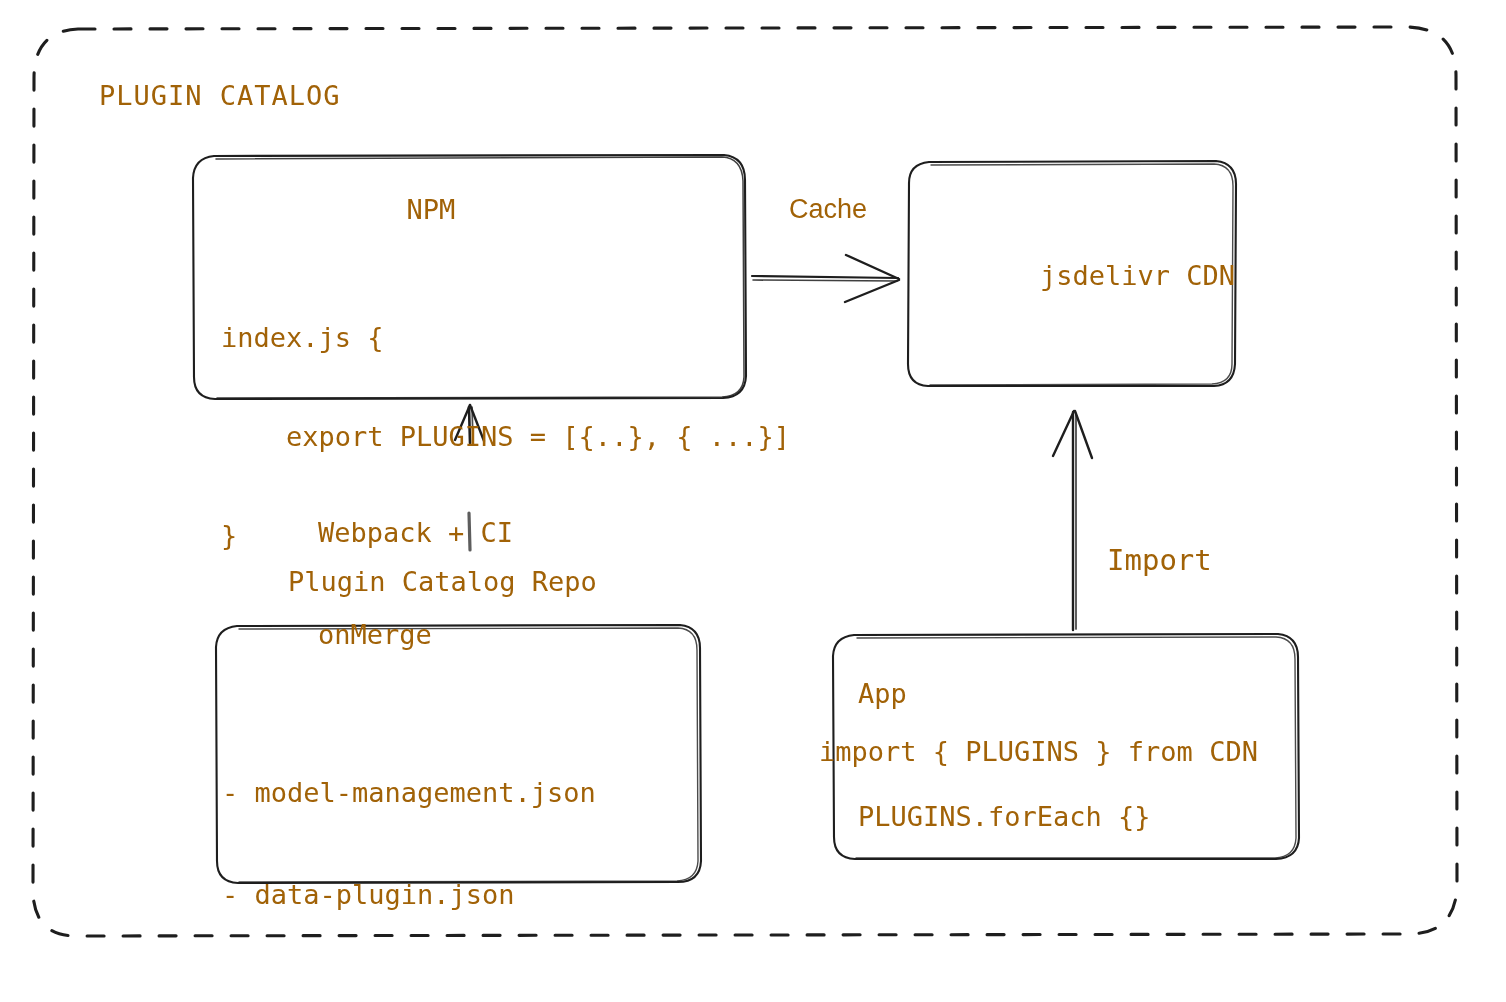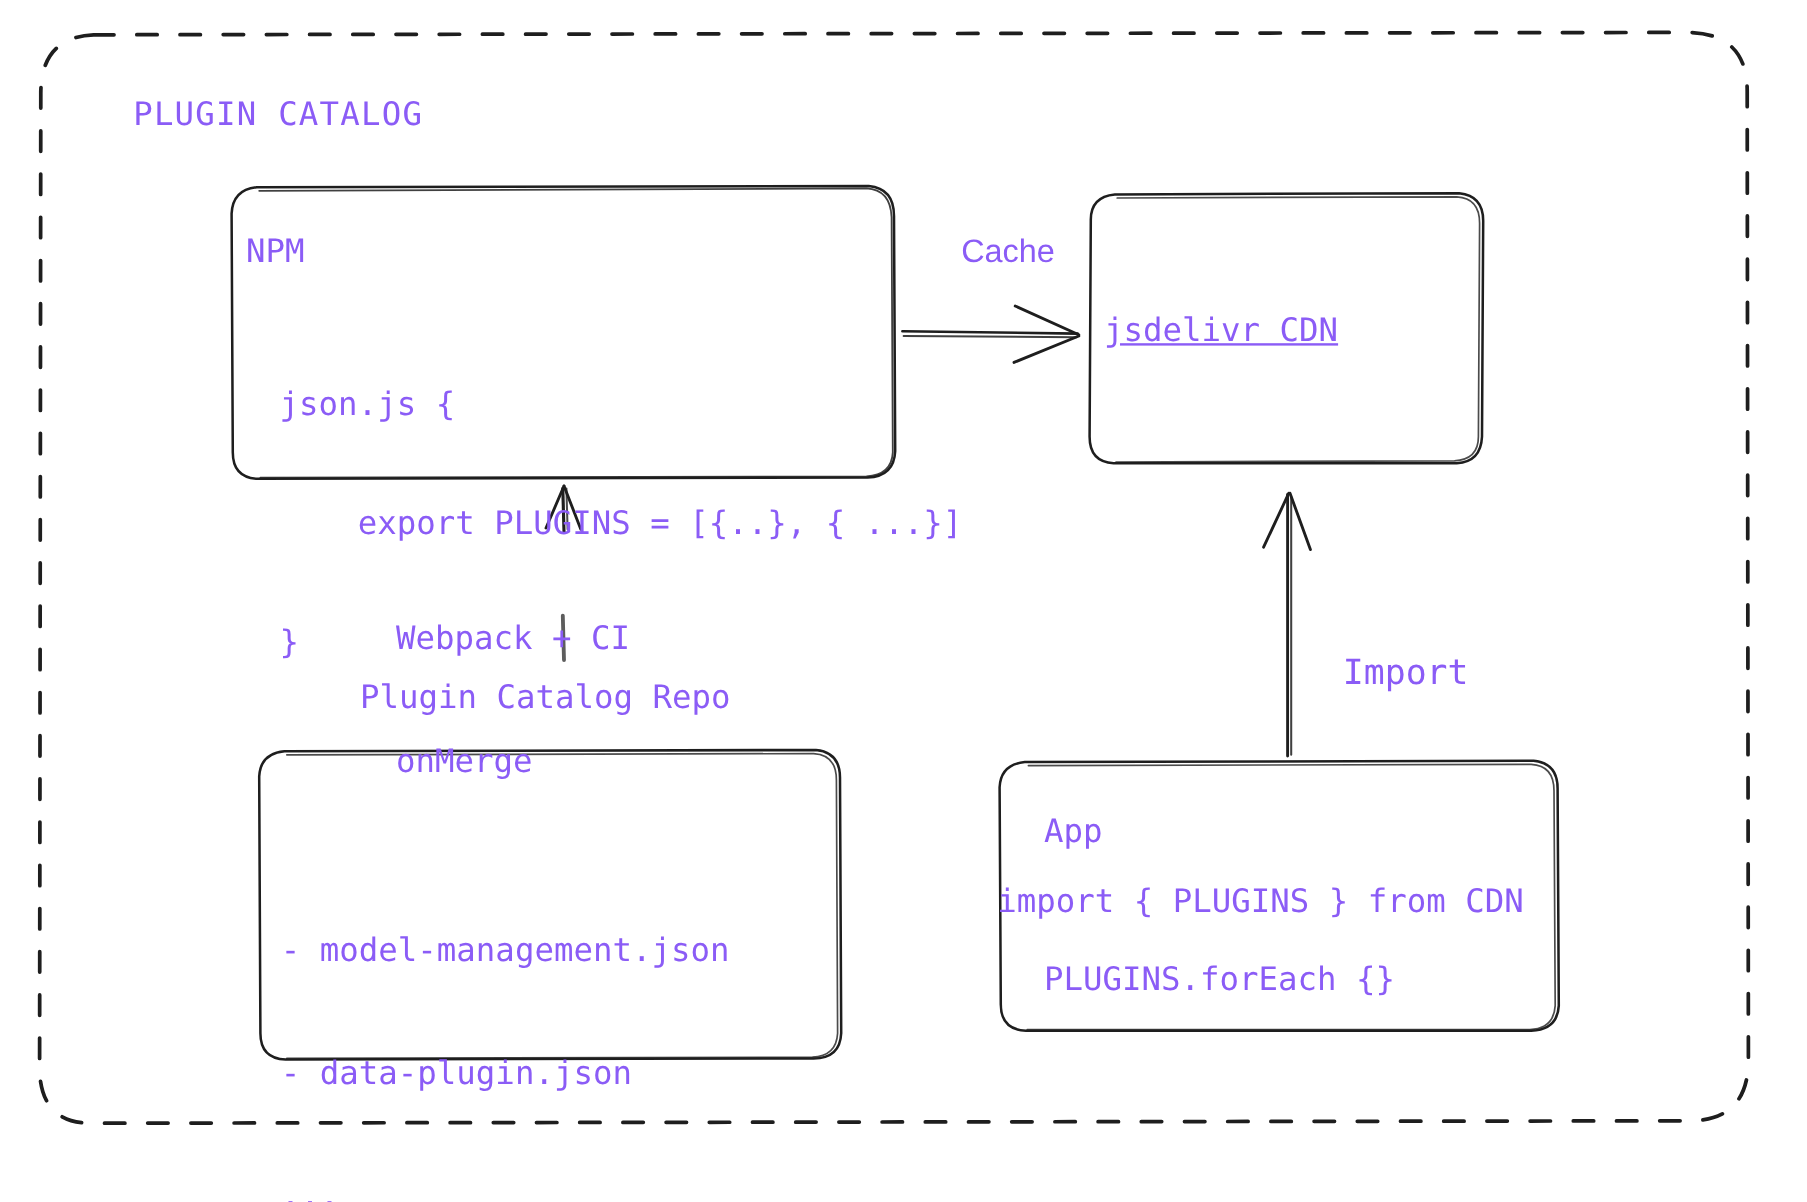"PLUGIN CATALOG" .txt { color: #8b5cf6 -> #a16207; margin-left: 12px -> none }
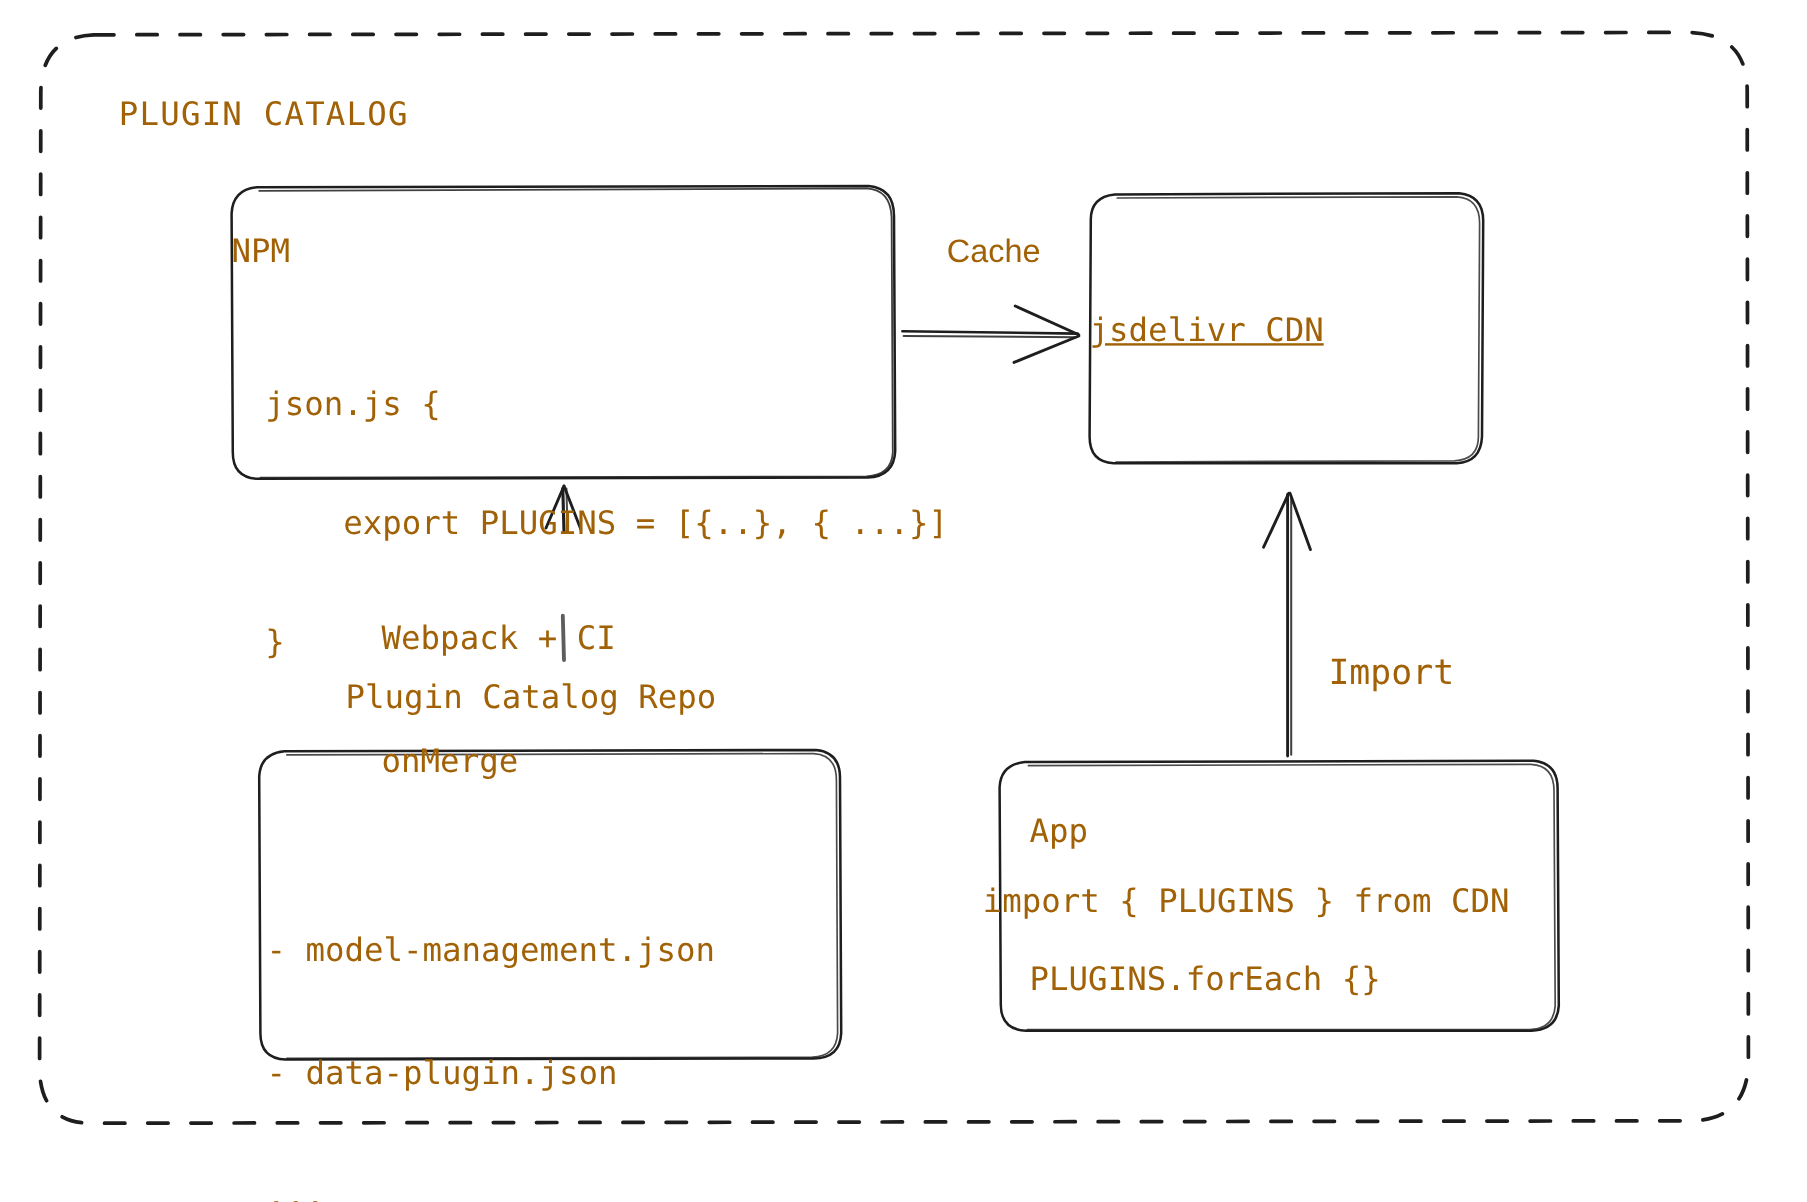"NPM" #npm-title { text-align: left -> center }
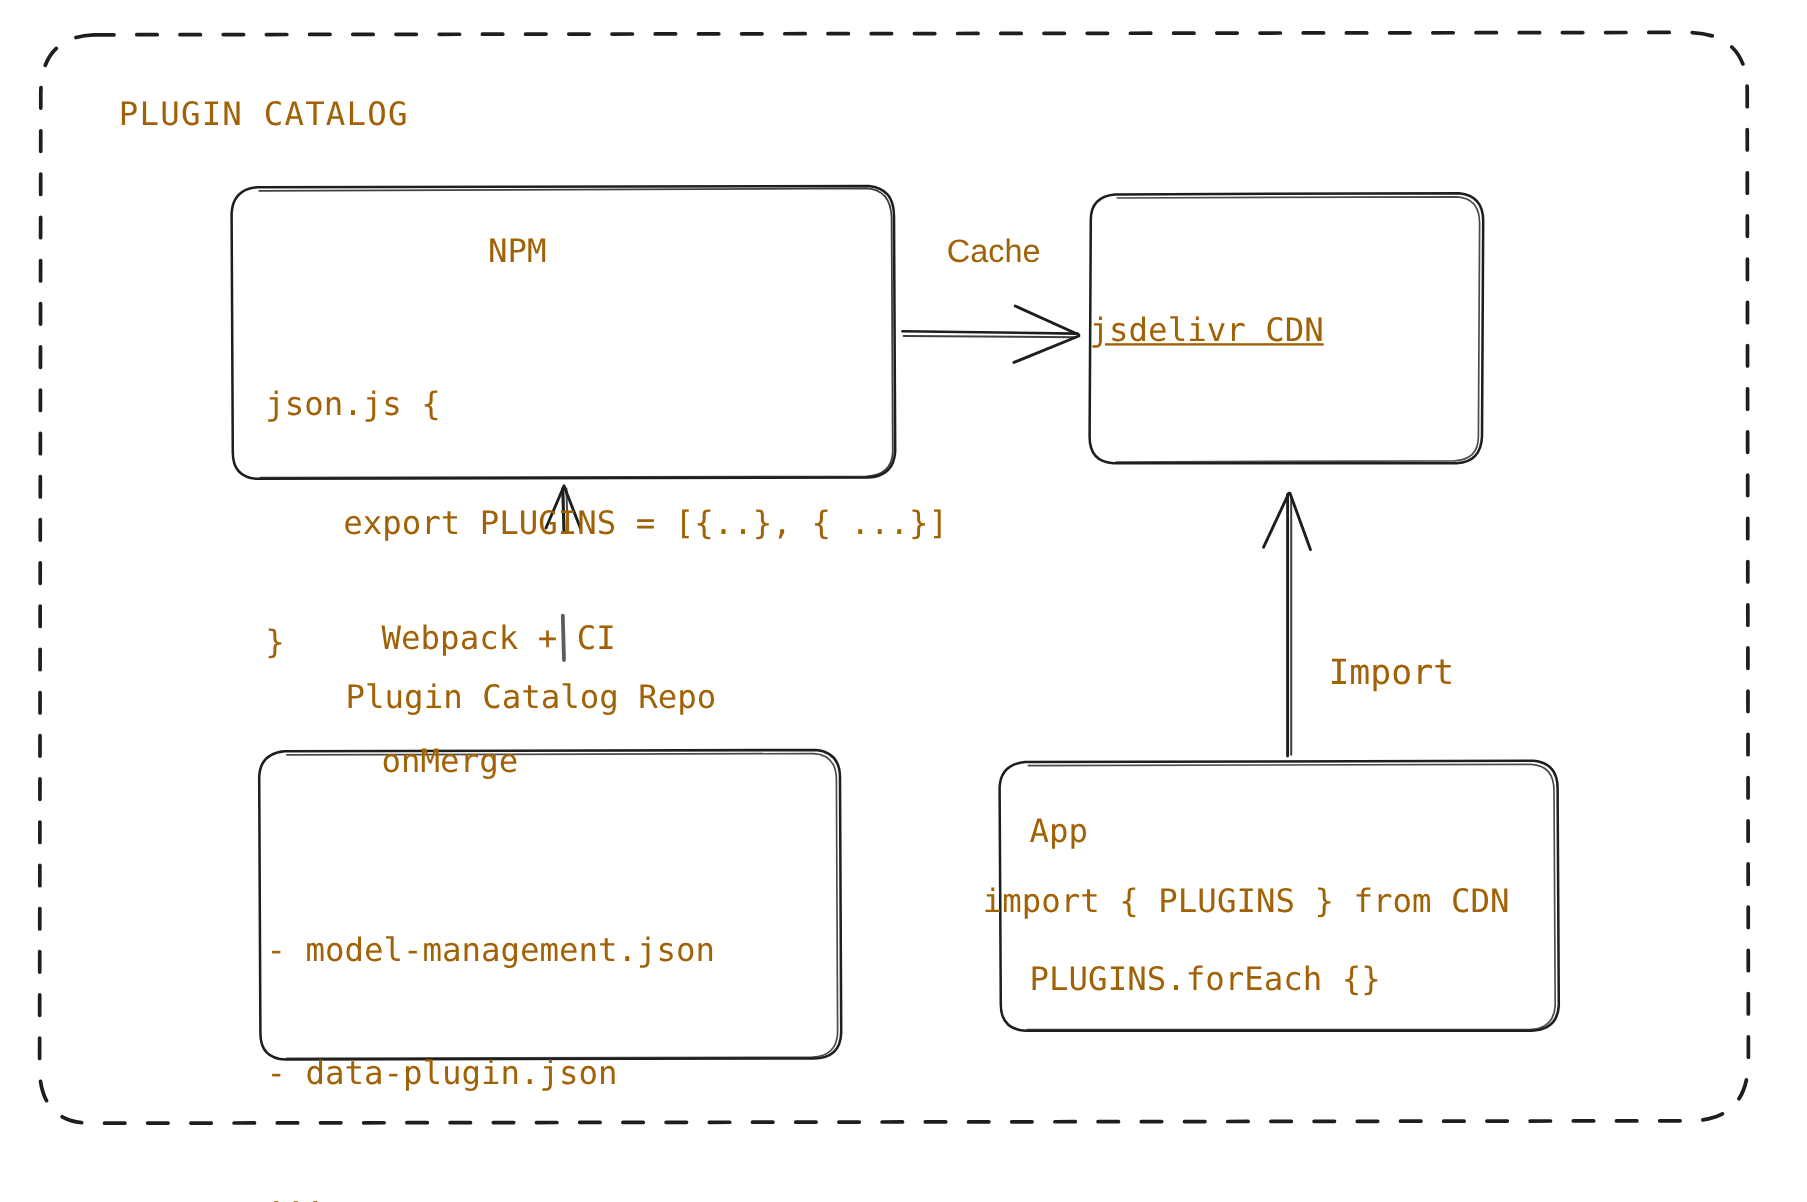"jsdelivr CDN" #cdn-title { text-align: left -> right; text-decoration: underline -> none }
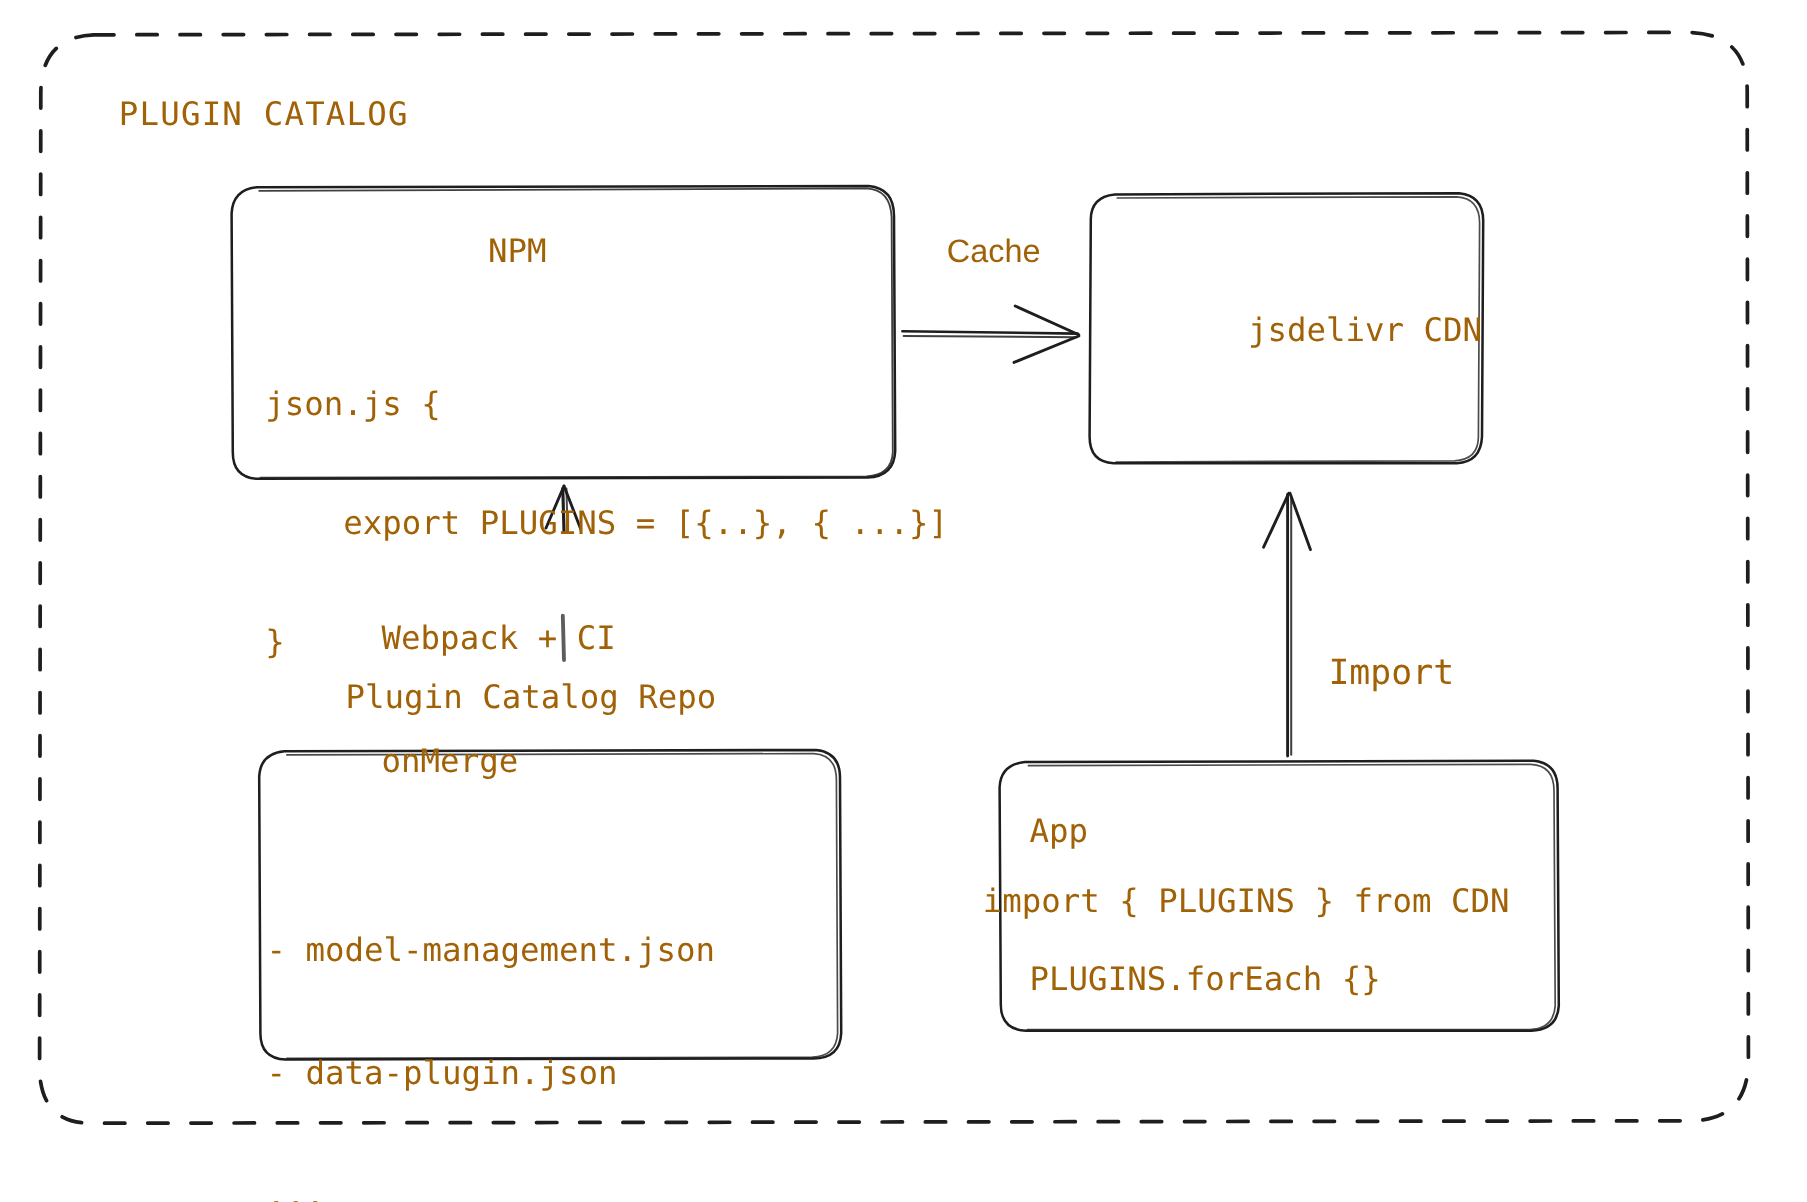"json.js {" div { text: json.js -> index.js }
